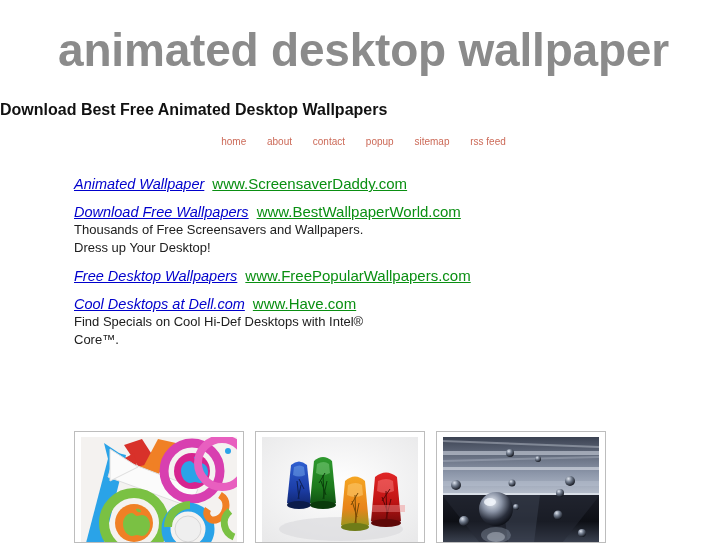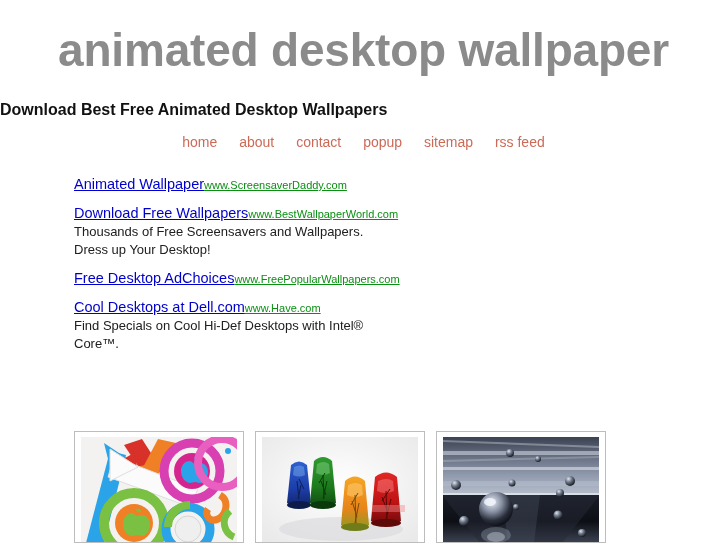"home about contact popup sitemap" .nav { font-size: 14px -> 10px }
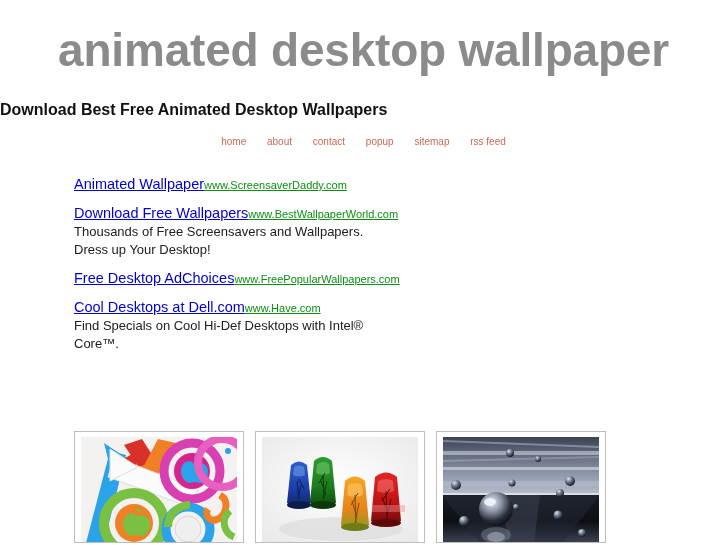"Animated Wallpaper" .ad-title { font-style: none -> italic }
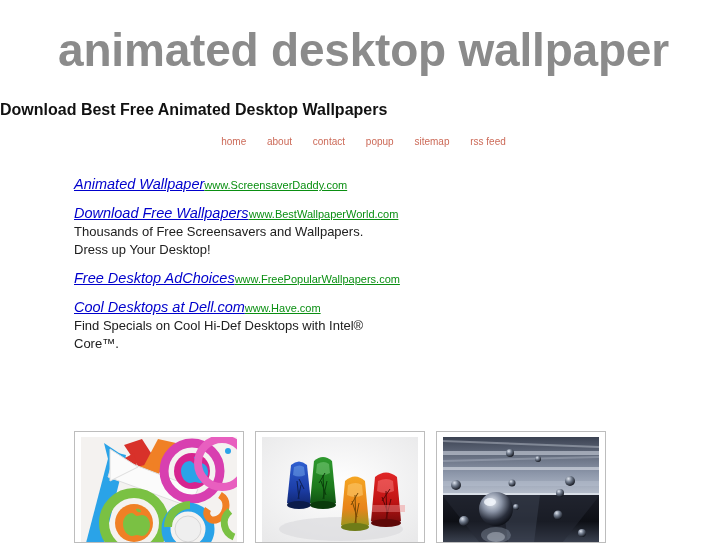"www.ScreensaverDaddy.com" .ad-url { font-size: 11px -> 15px; margin-left: 0 -> 8px }
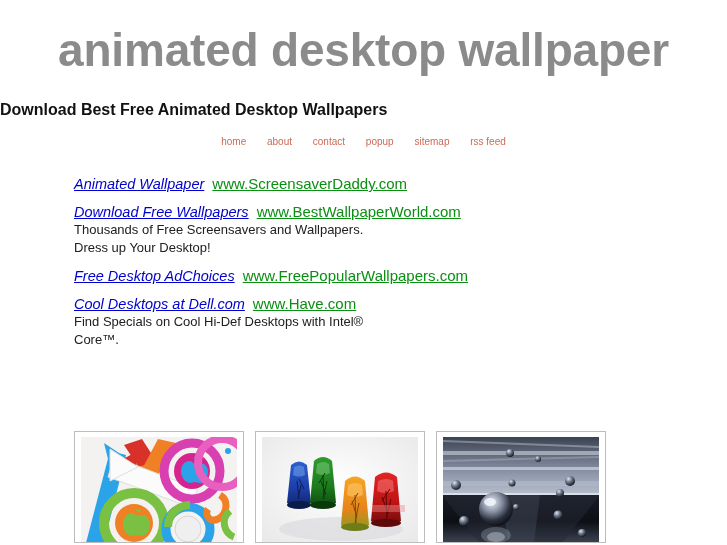"Free Desktop AdChoices" span.ad-title { text: AdChoices -> Wallpapers }
